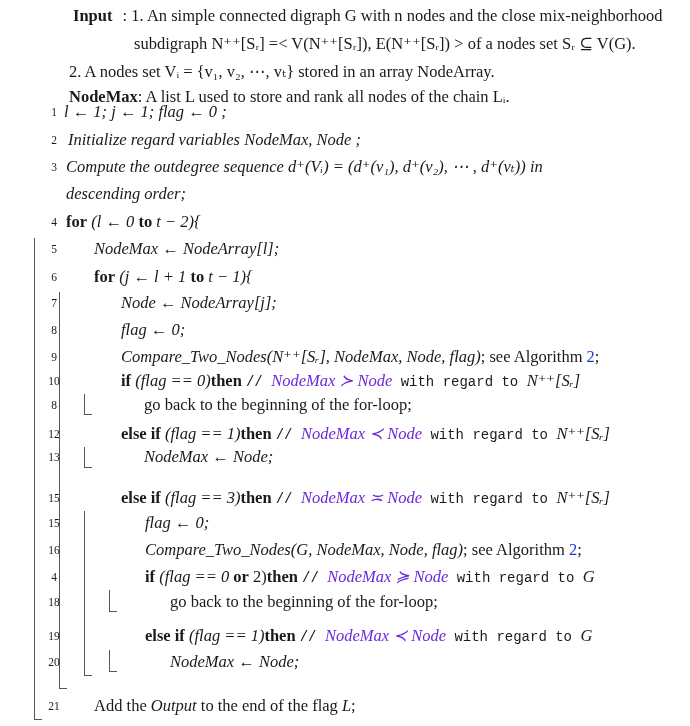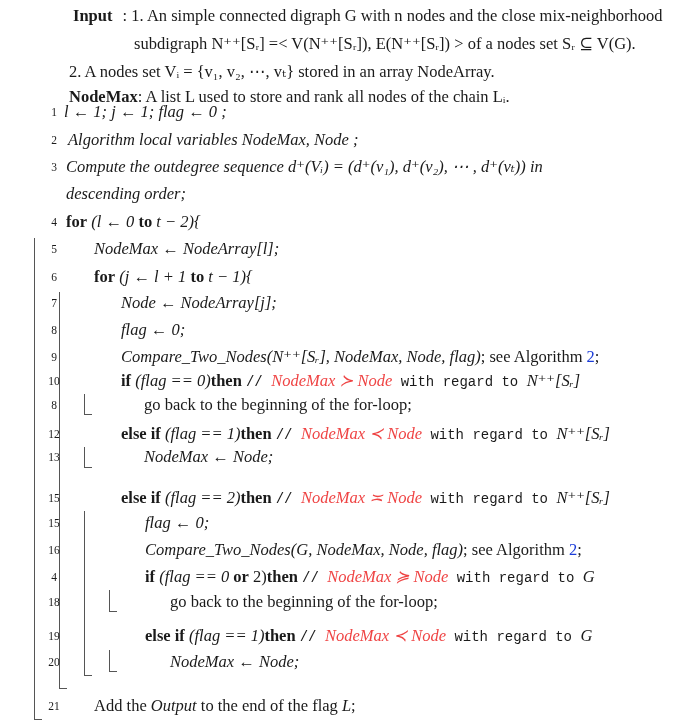"Algorithm local variables NodeMax, Node" span.txt { text: Algorithm local -> Initialize regard }
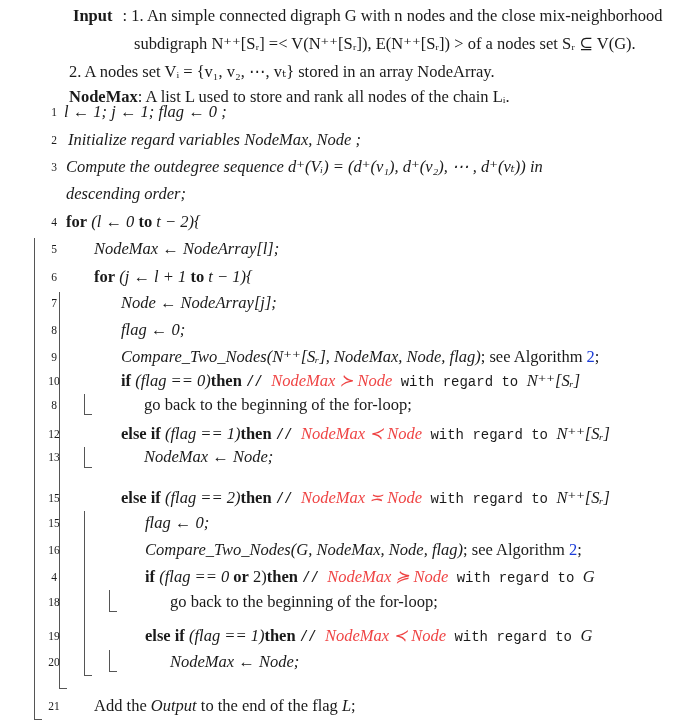"NodeMax ≻ Node" .blue { color: #ef4444 -> #6d28d9 }
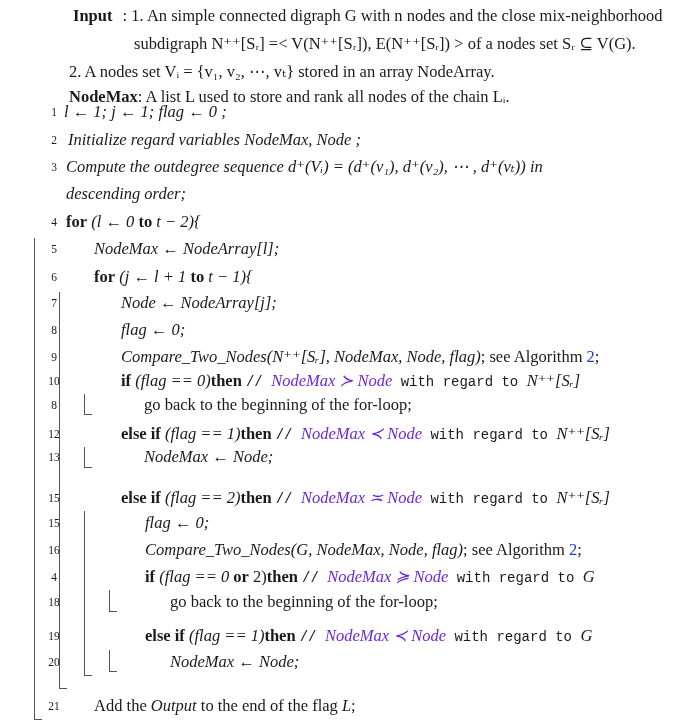"(flag == 2)" span.it { text: 2 -> 3 }
